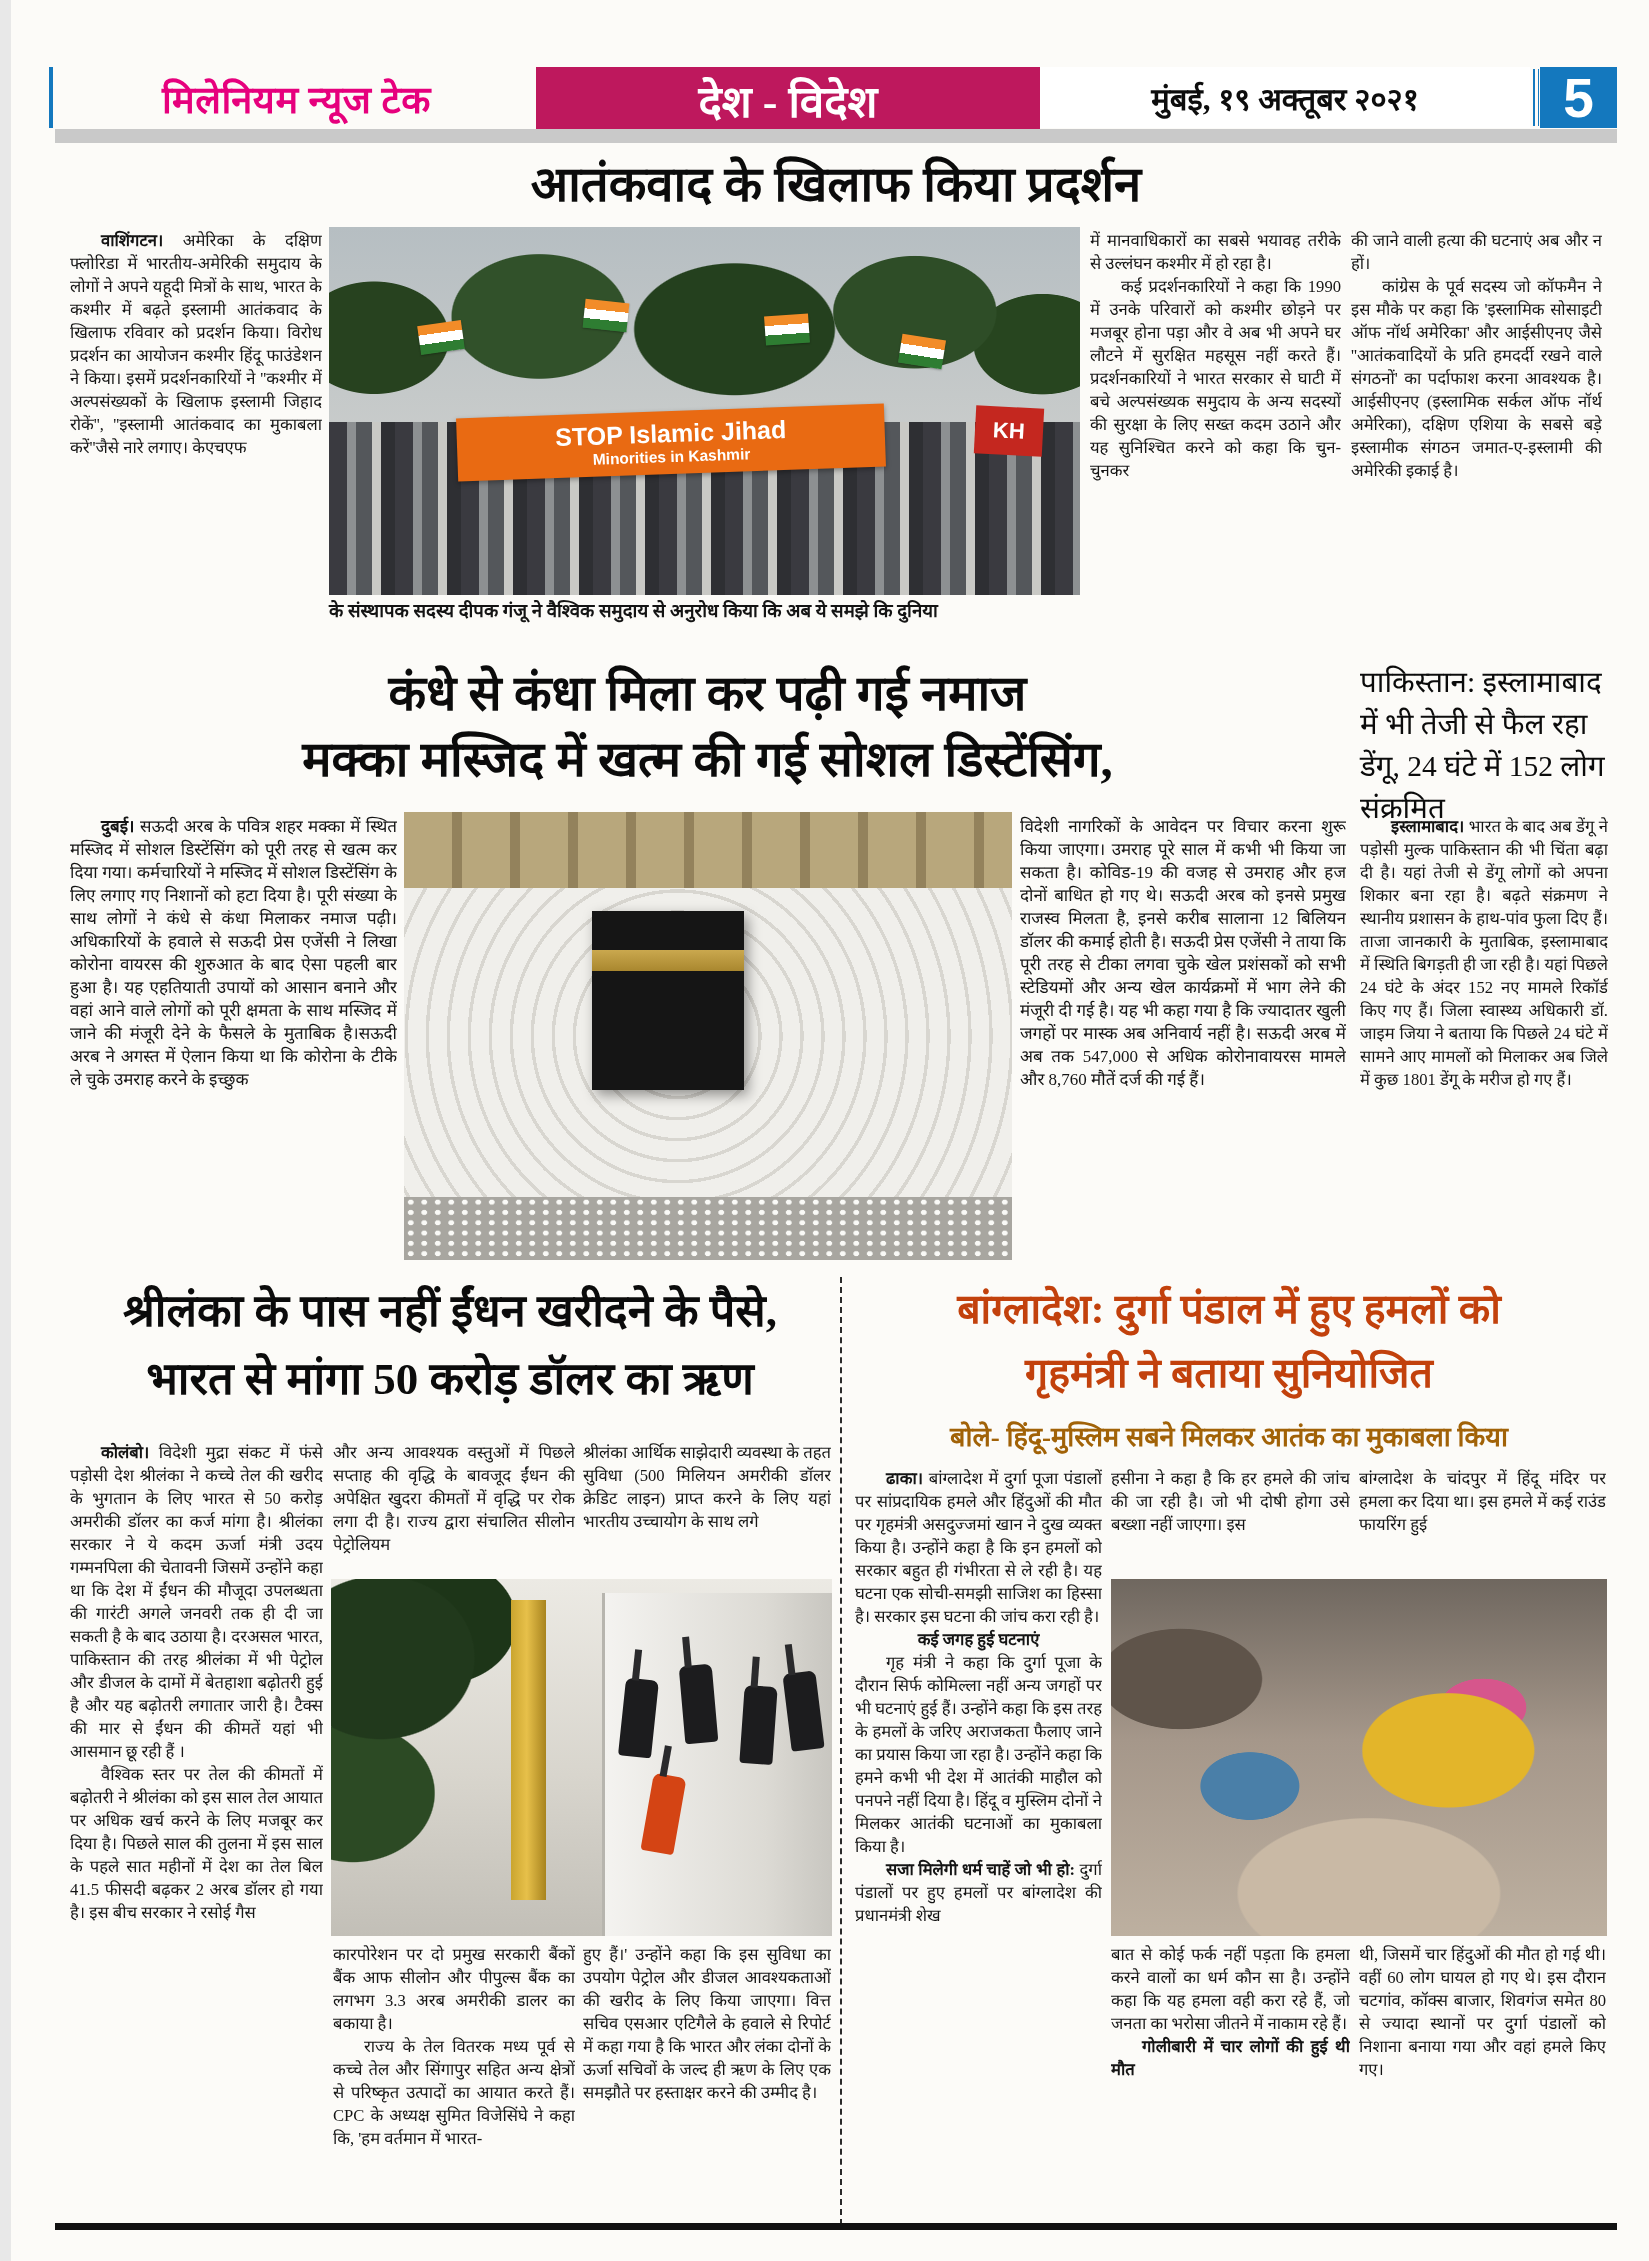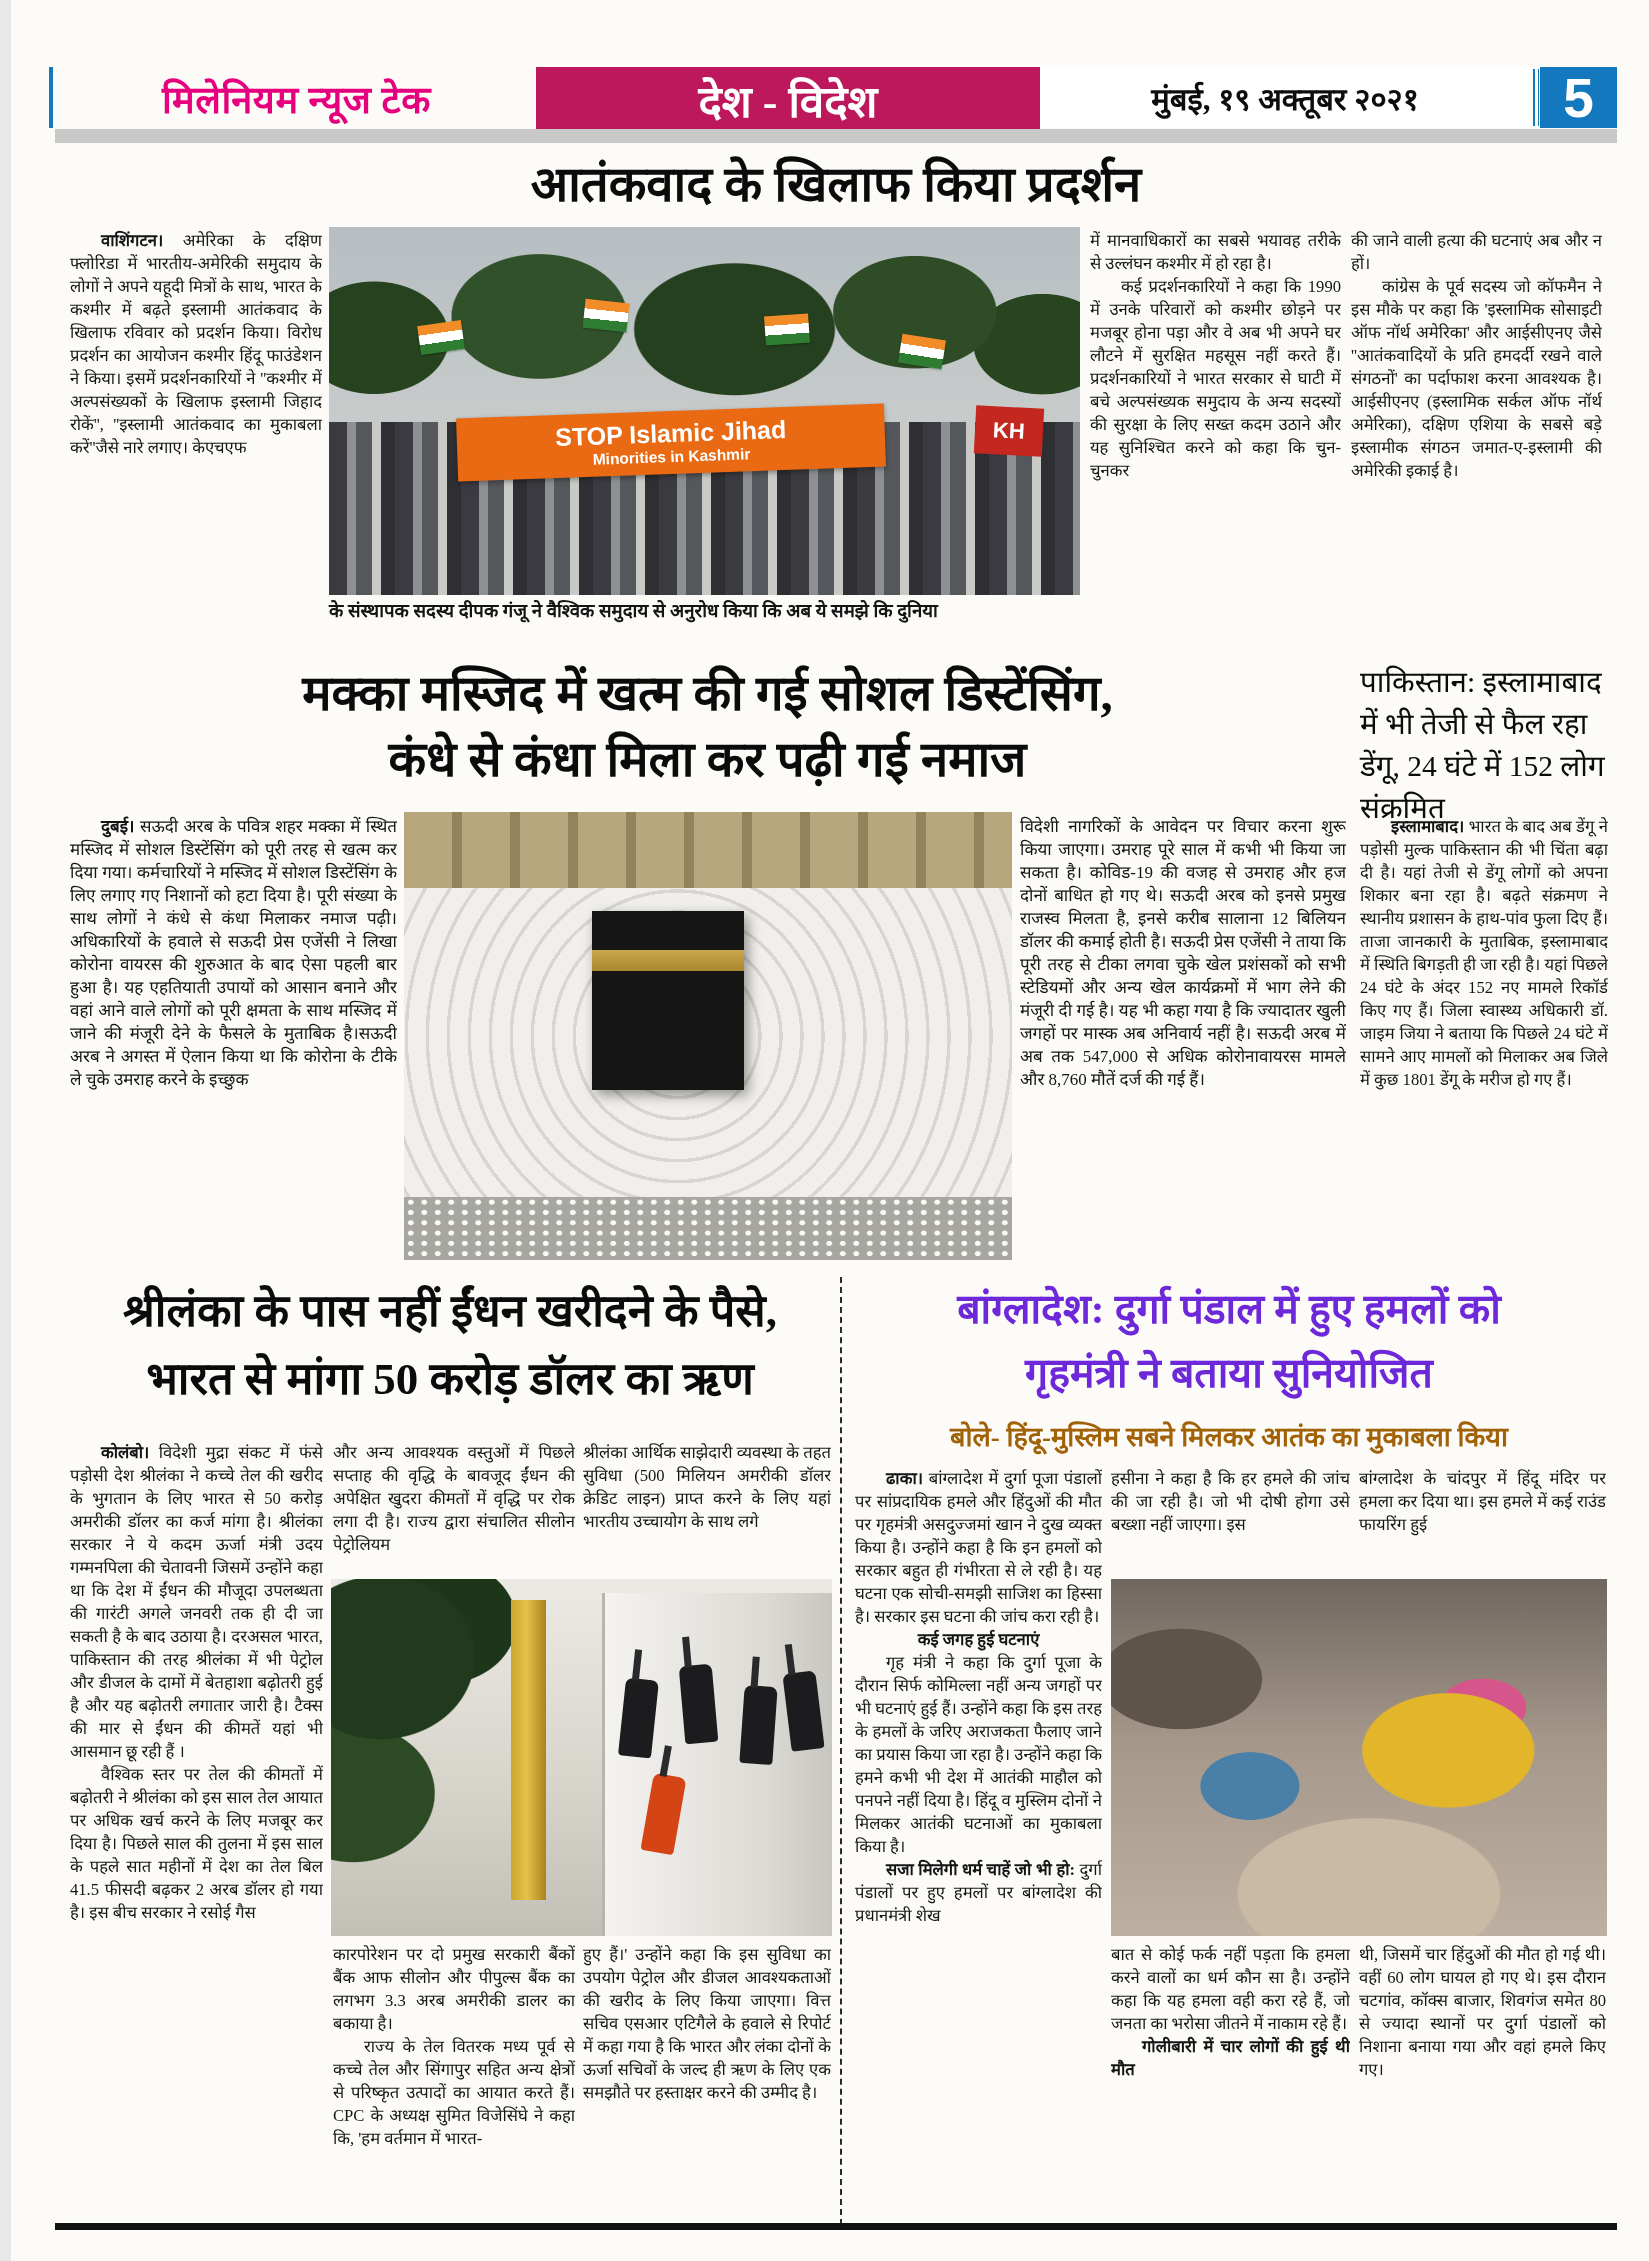"मक्का मस्जिद में खत्म की" div { order: before "कंधे से कंधा मिला कर" -> after "कंधे से कंधा मिला कर" }
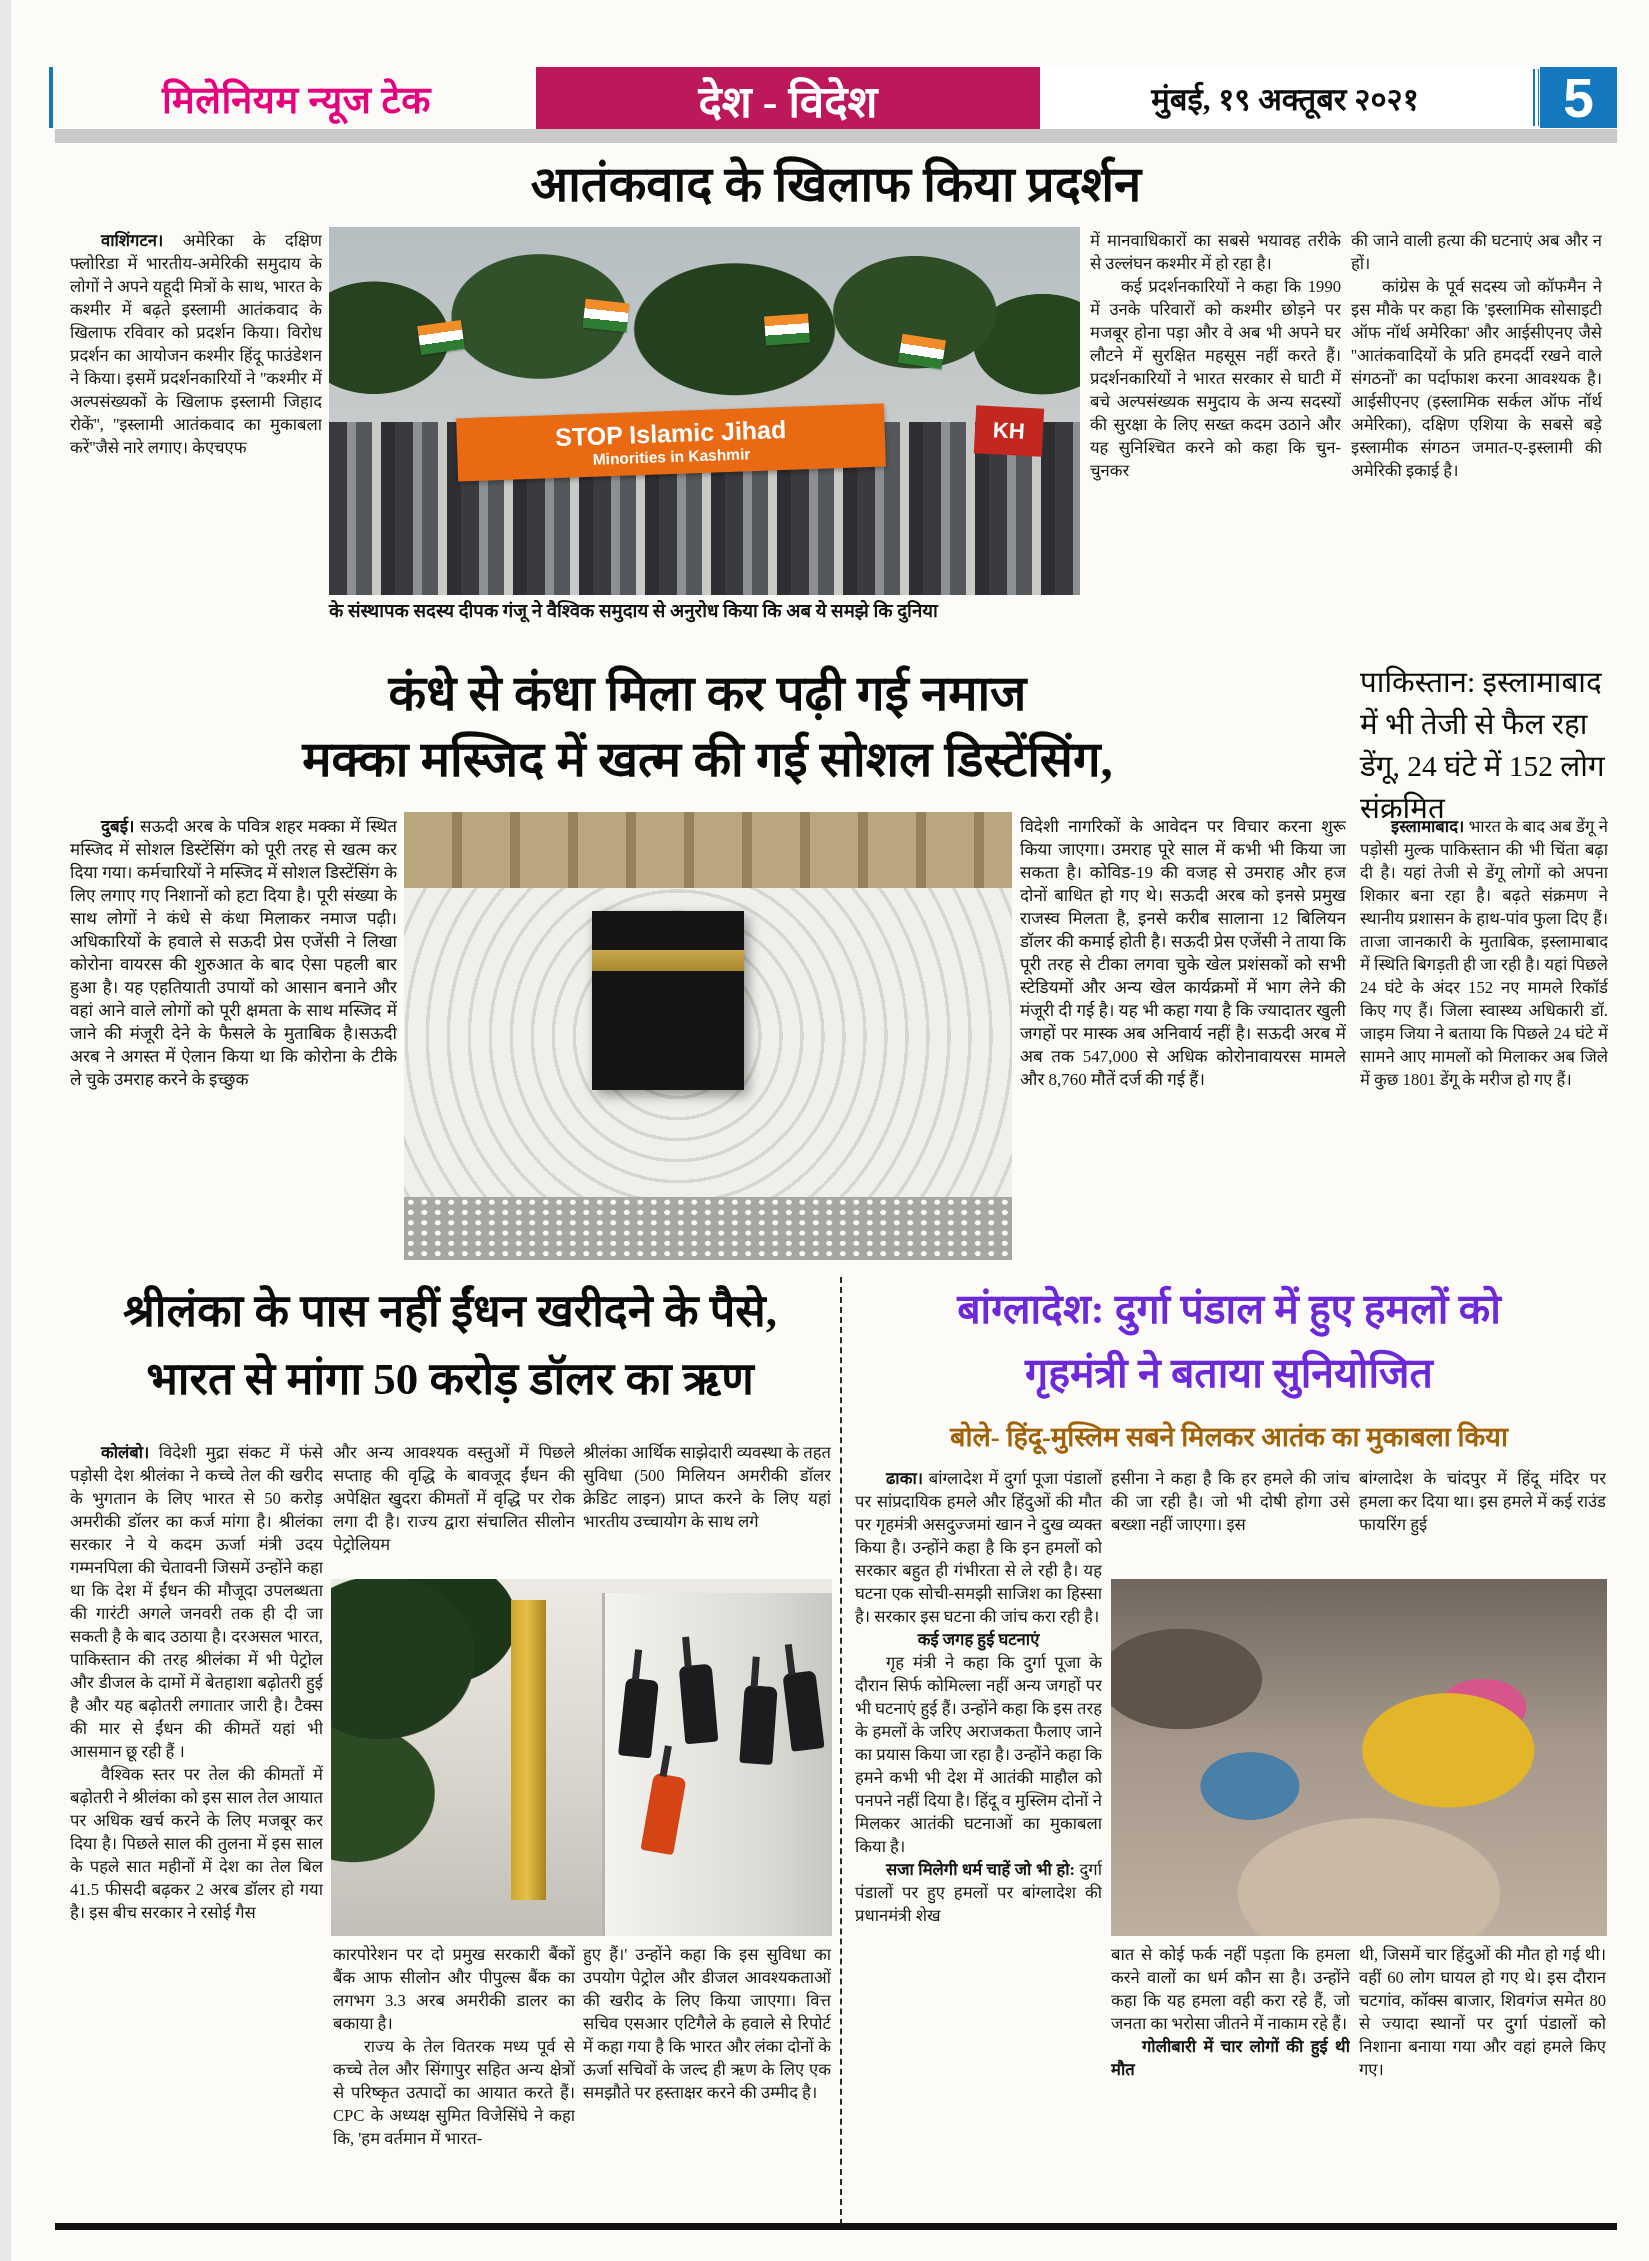"बांग्लादेश: दुर्गा पंडाल में हुए" .bd-headline { color: #6d28d9 -> #c2410c }
